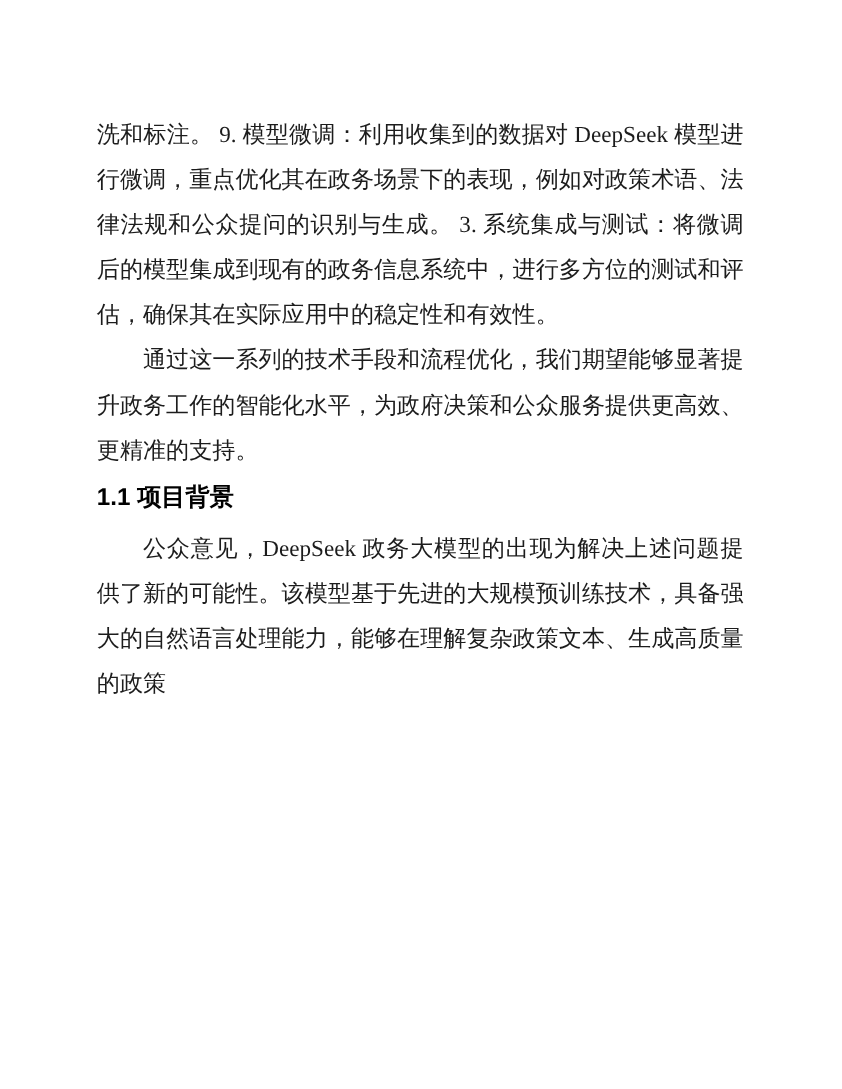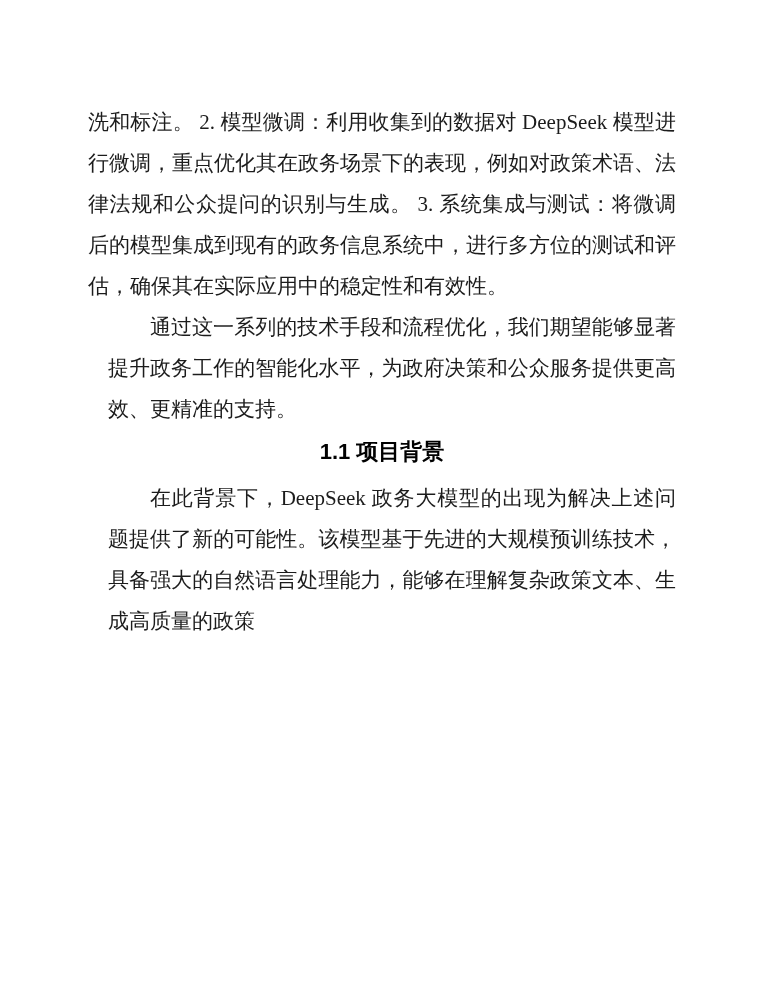"洗和标注。 2. 模型微调：利用收集到的数据对 DeepSeek" p.para { text: 2 -> 9 }
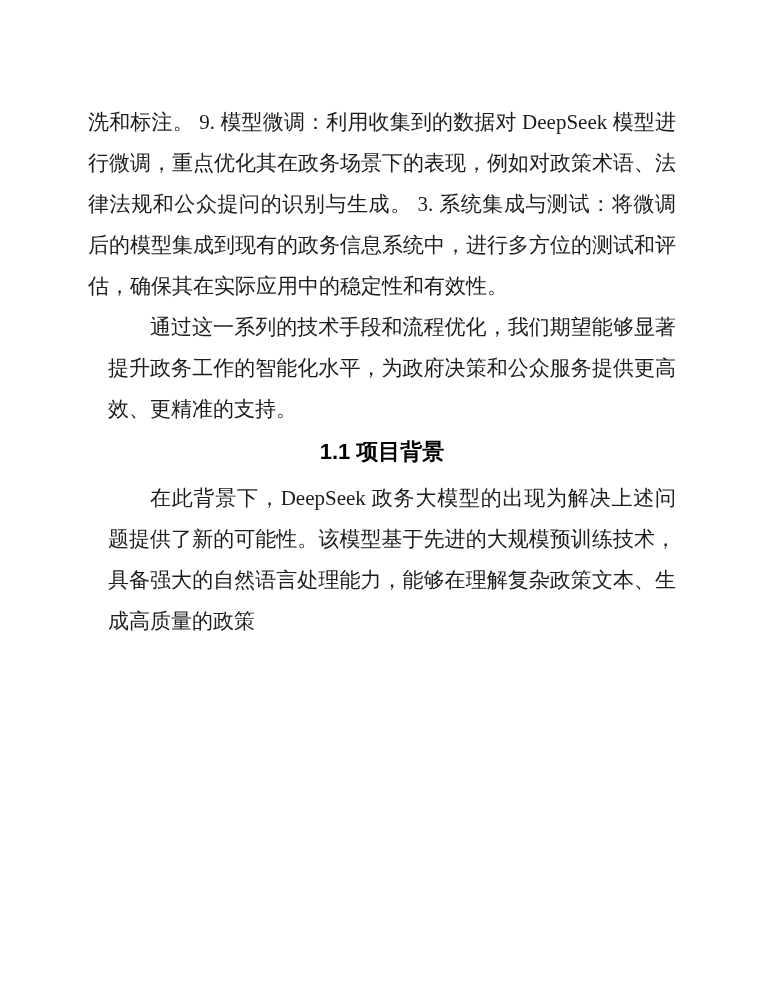"通过这一系列的技术手段和流程优化，我们期望能够显著提升政务工作的智能化水平，为政" .para.indent { margin-left: 20px -> none }
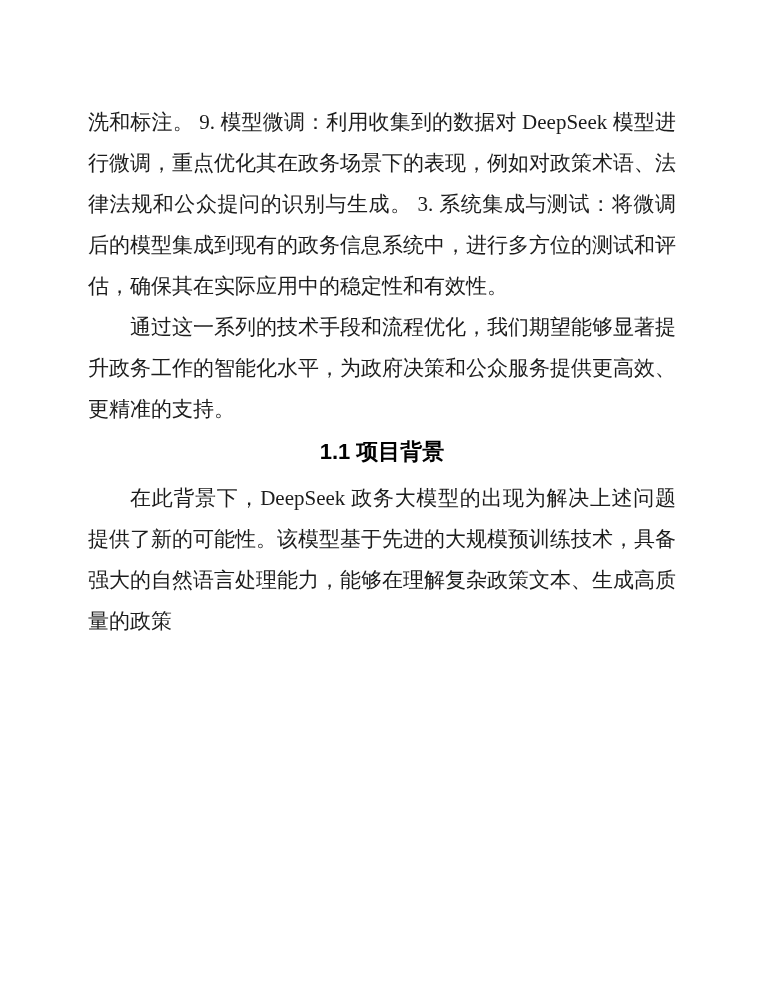"1.1 项目背景" .heading { text-align: center -> left }
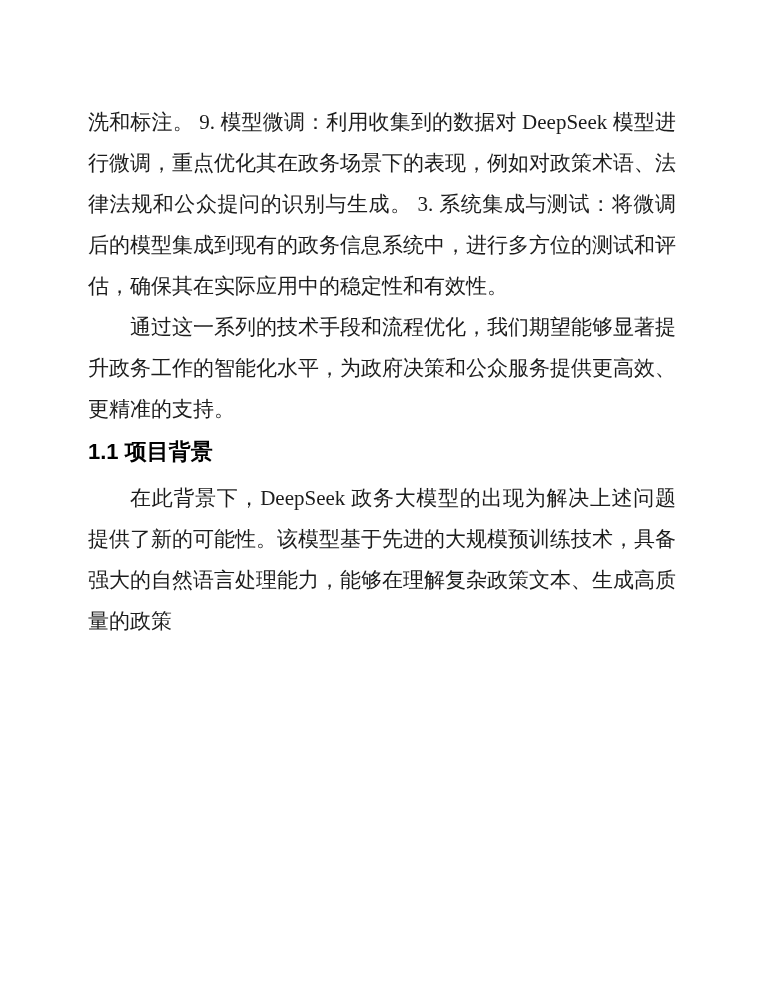"在此背景下，DeepSeek" p.para { text: 在此背景下 -> 公众意见 }
